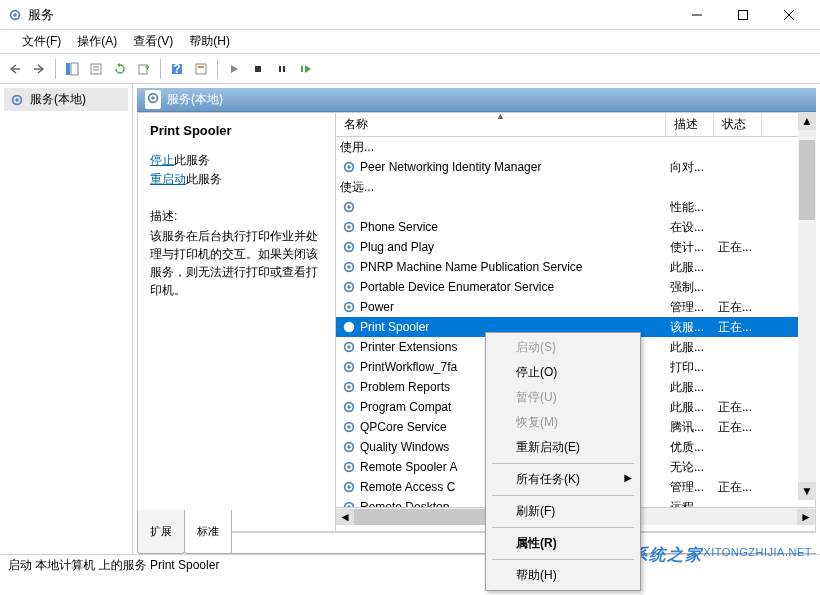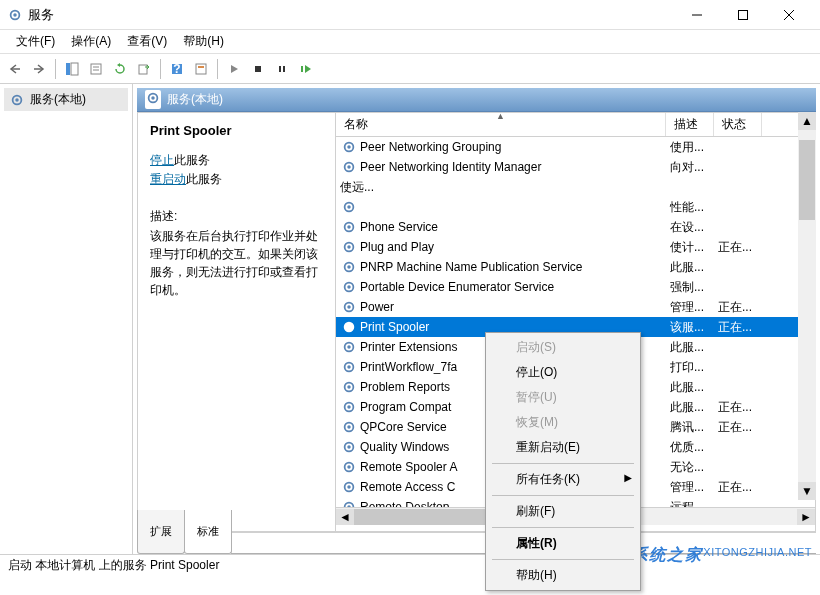"文件(F)" .menubar { padding: 0 8px -> 0 14px }
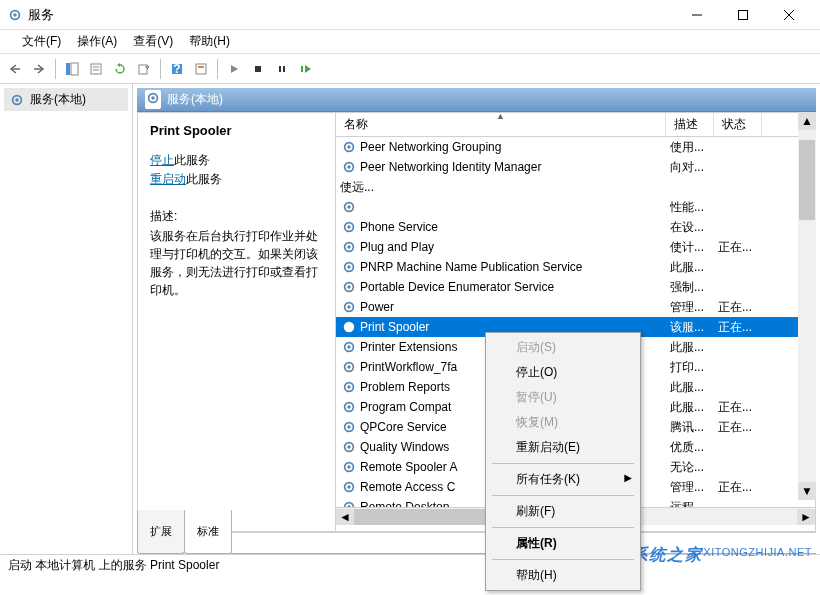"Peer Networking Grouping" div.cell { html: <div> <span><svg> <circle></circle> <circle></circle> </svg></span> <span>Peer Networking Grouping</span> </div> -> none }
